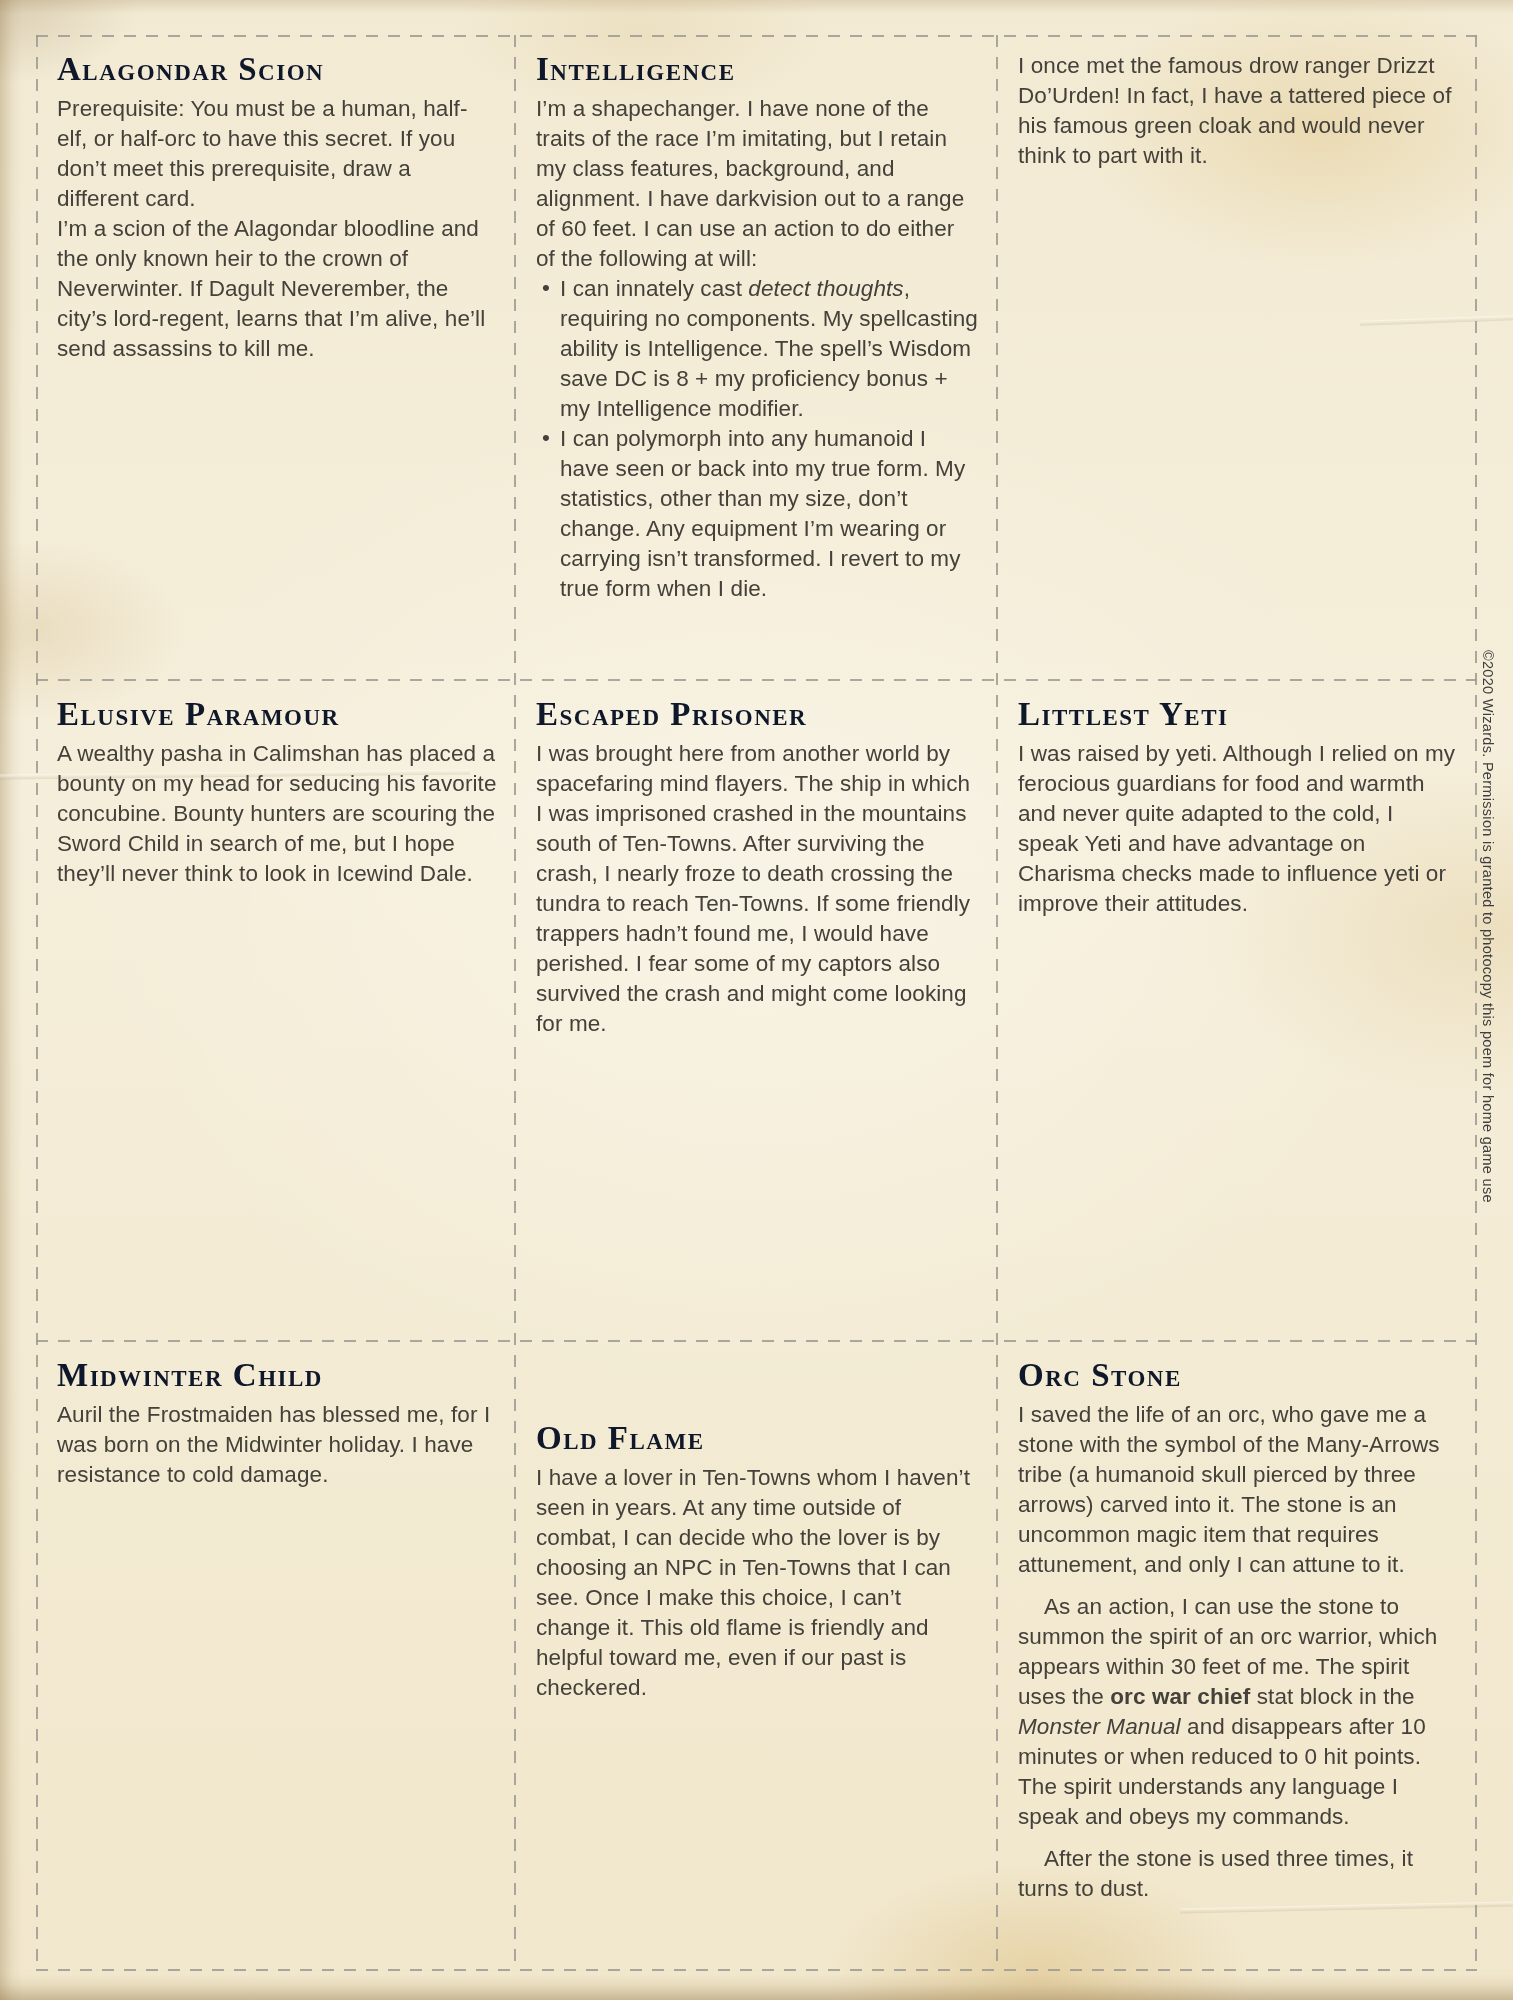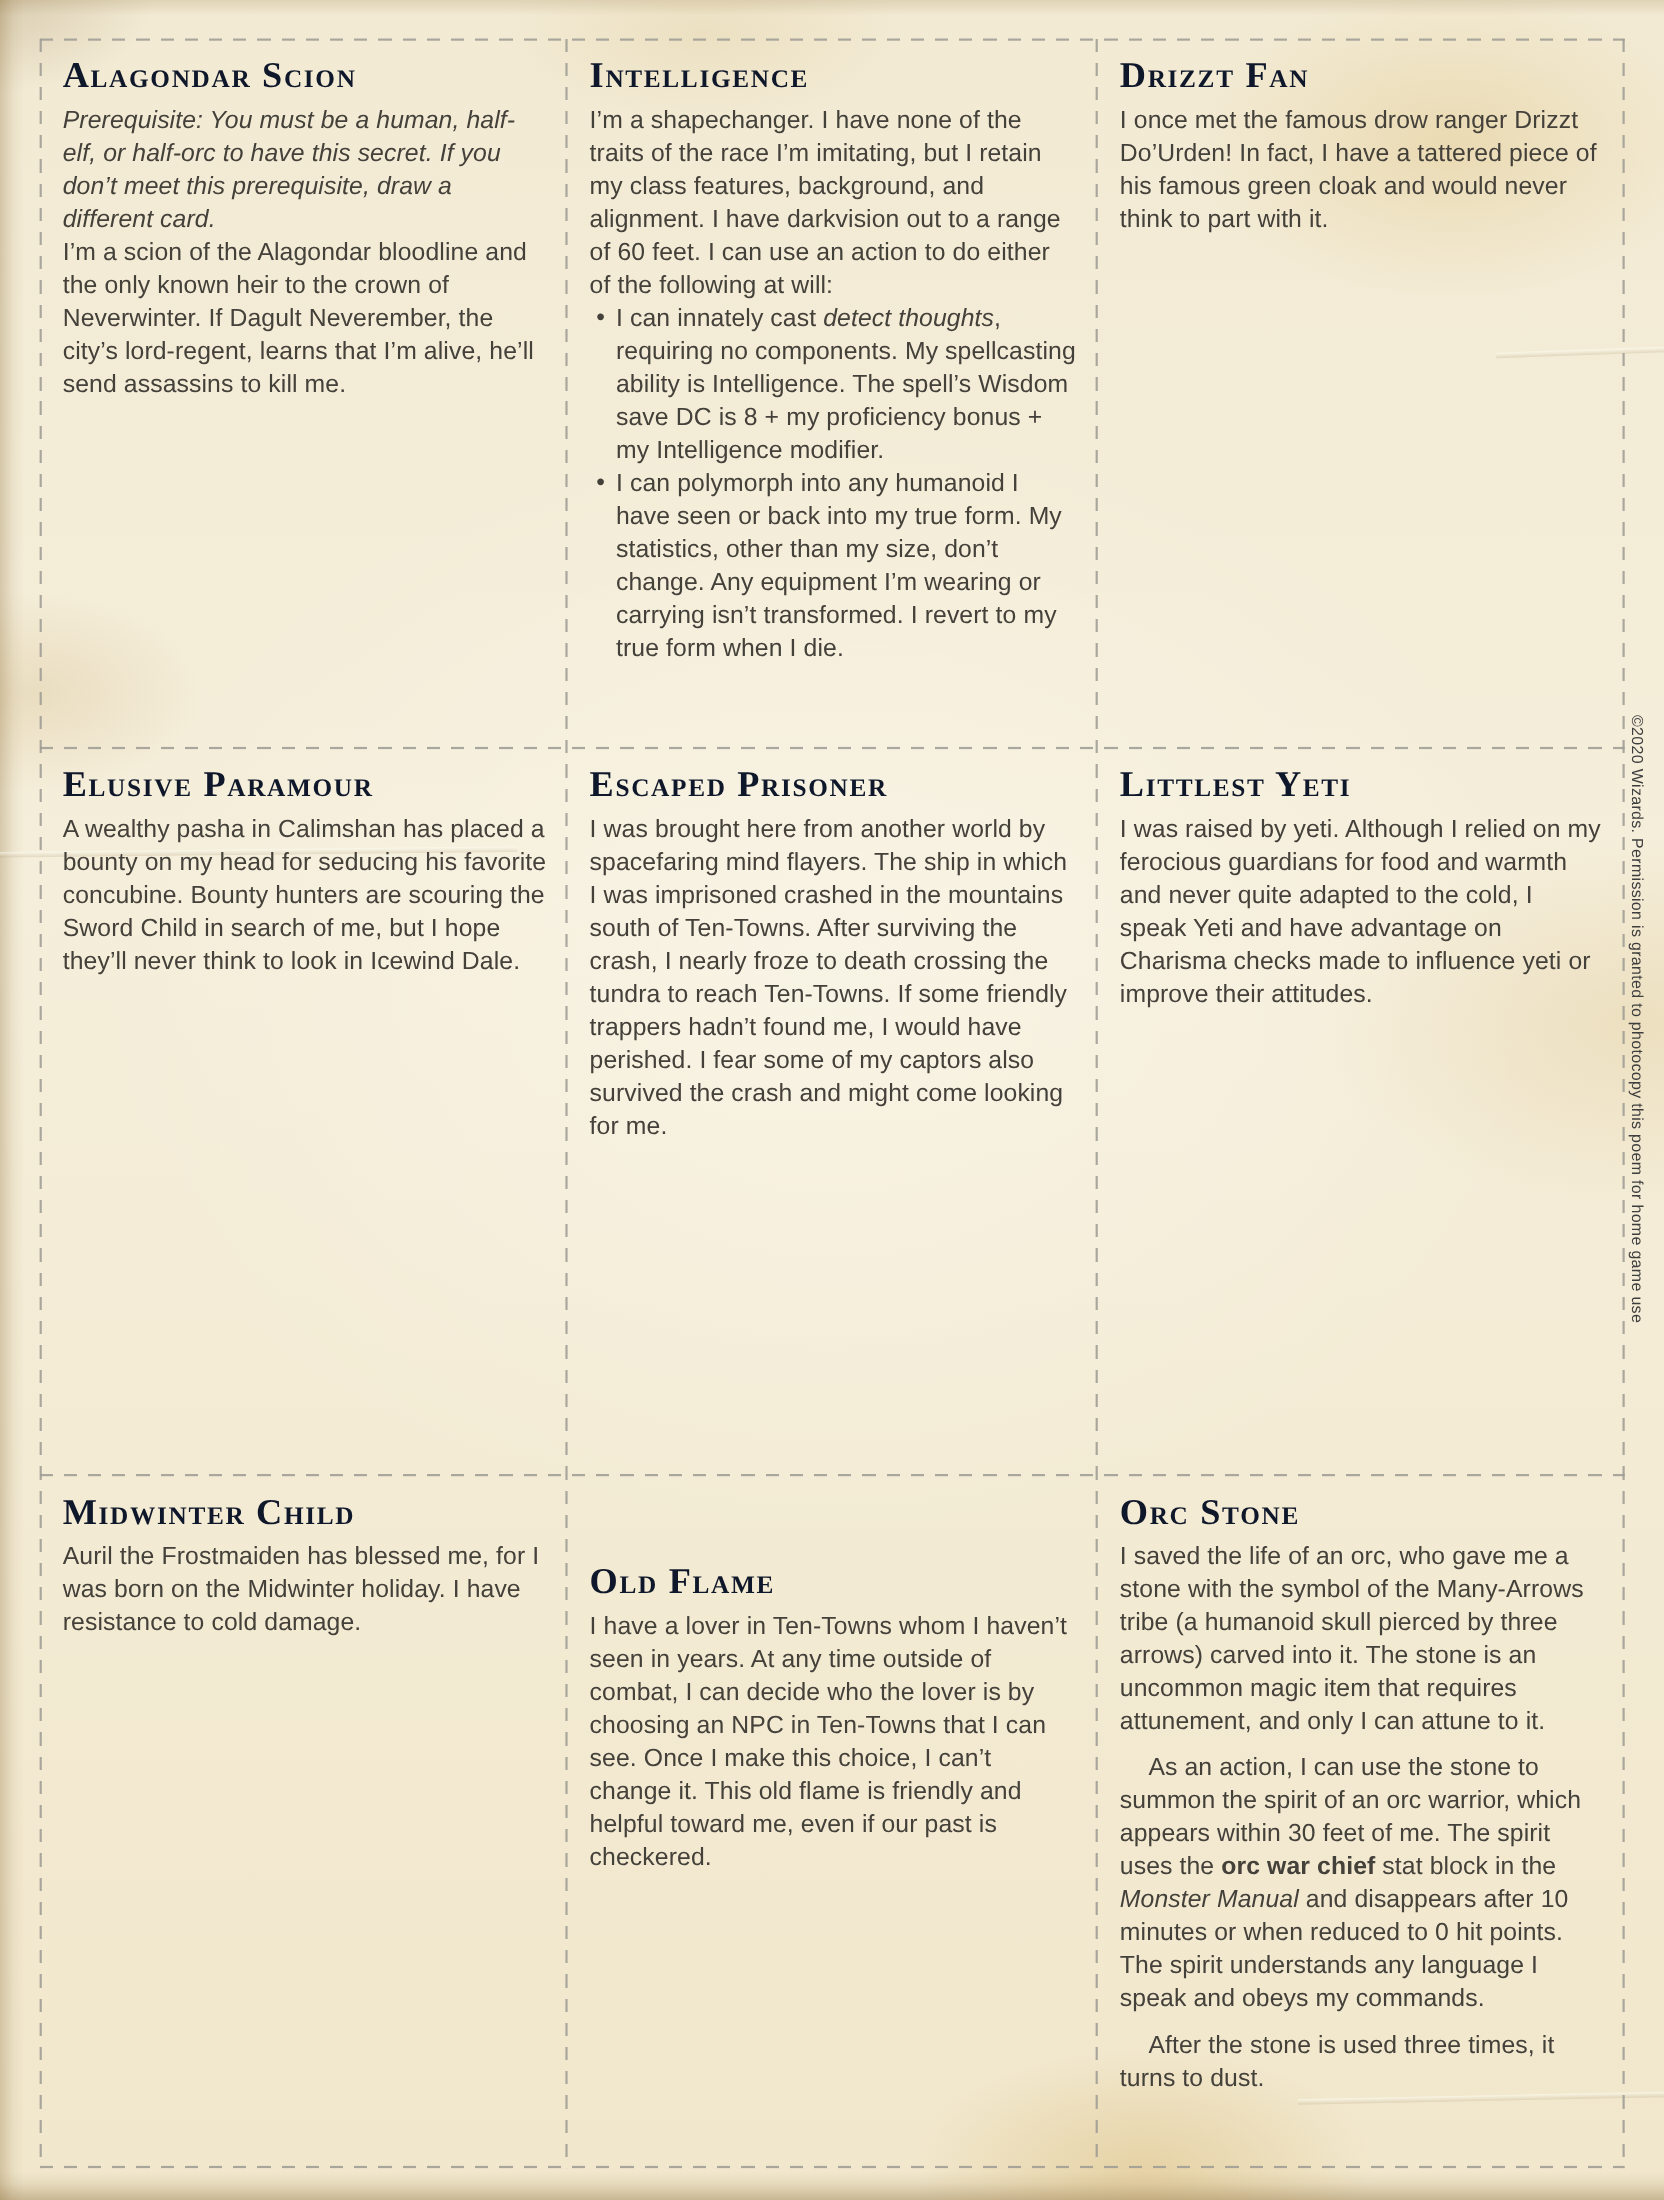"Drizzt Fan" h2.card-title { html: <h2>Drizzt Fan</h2> -> none }
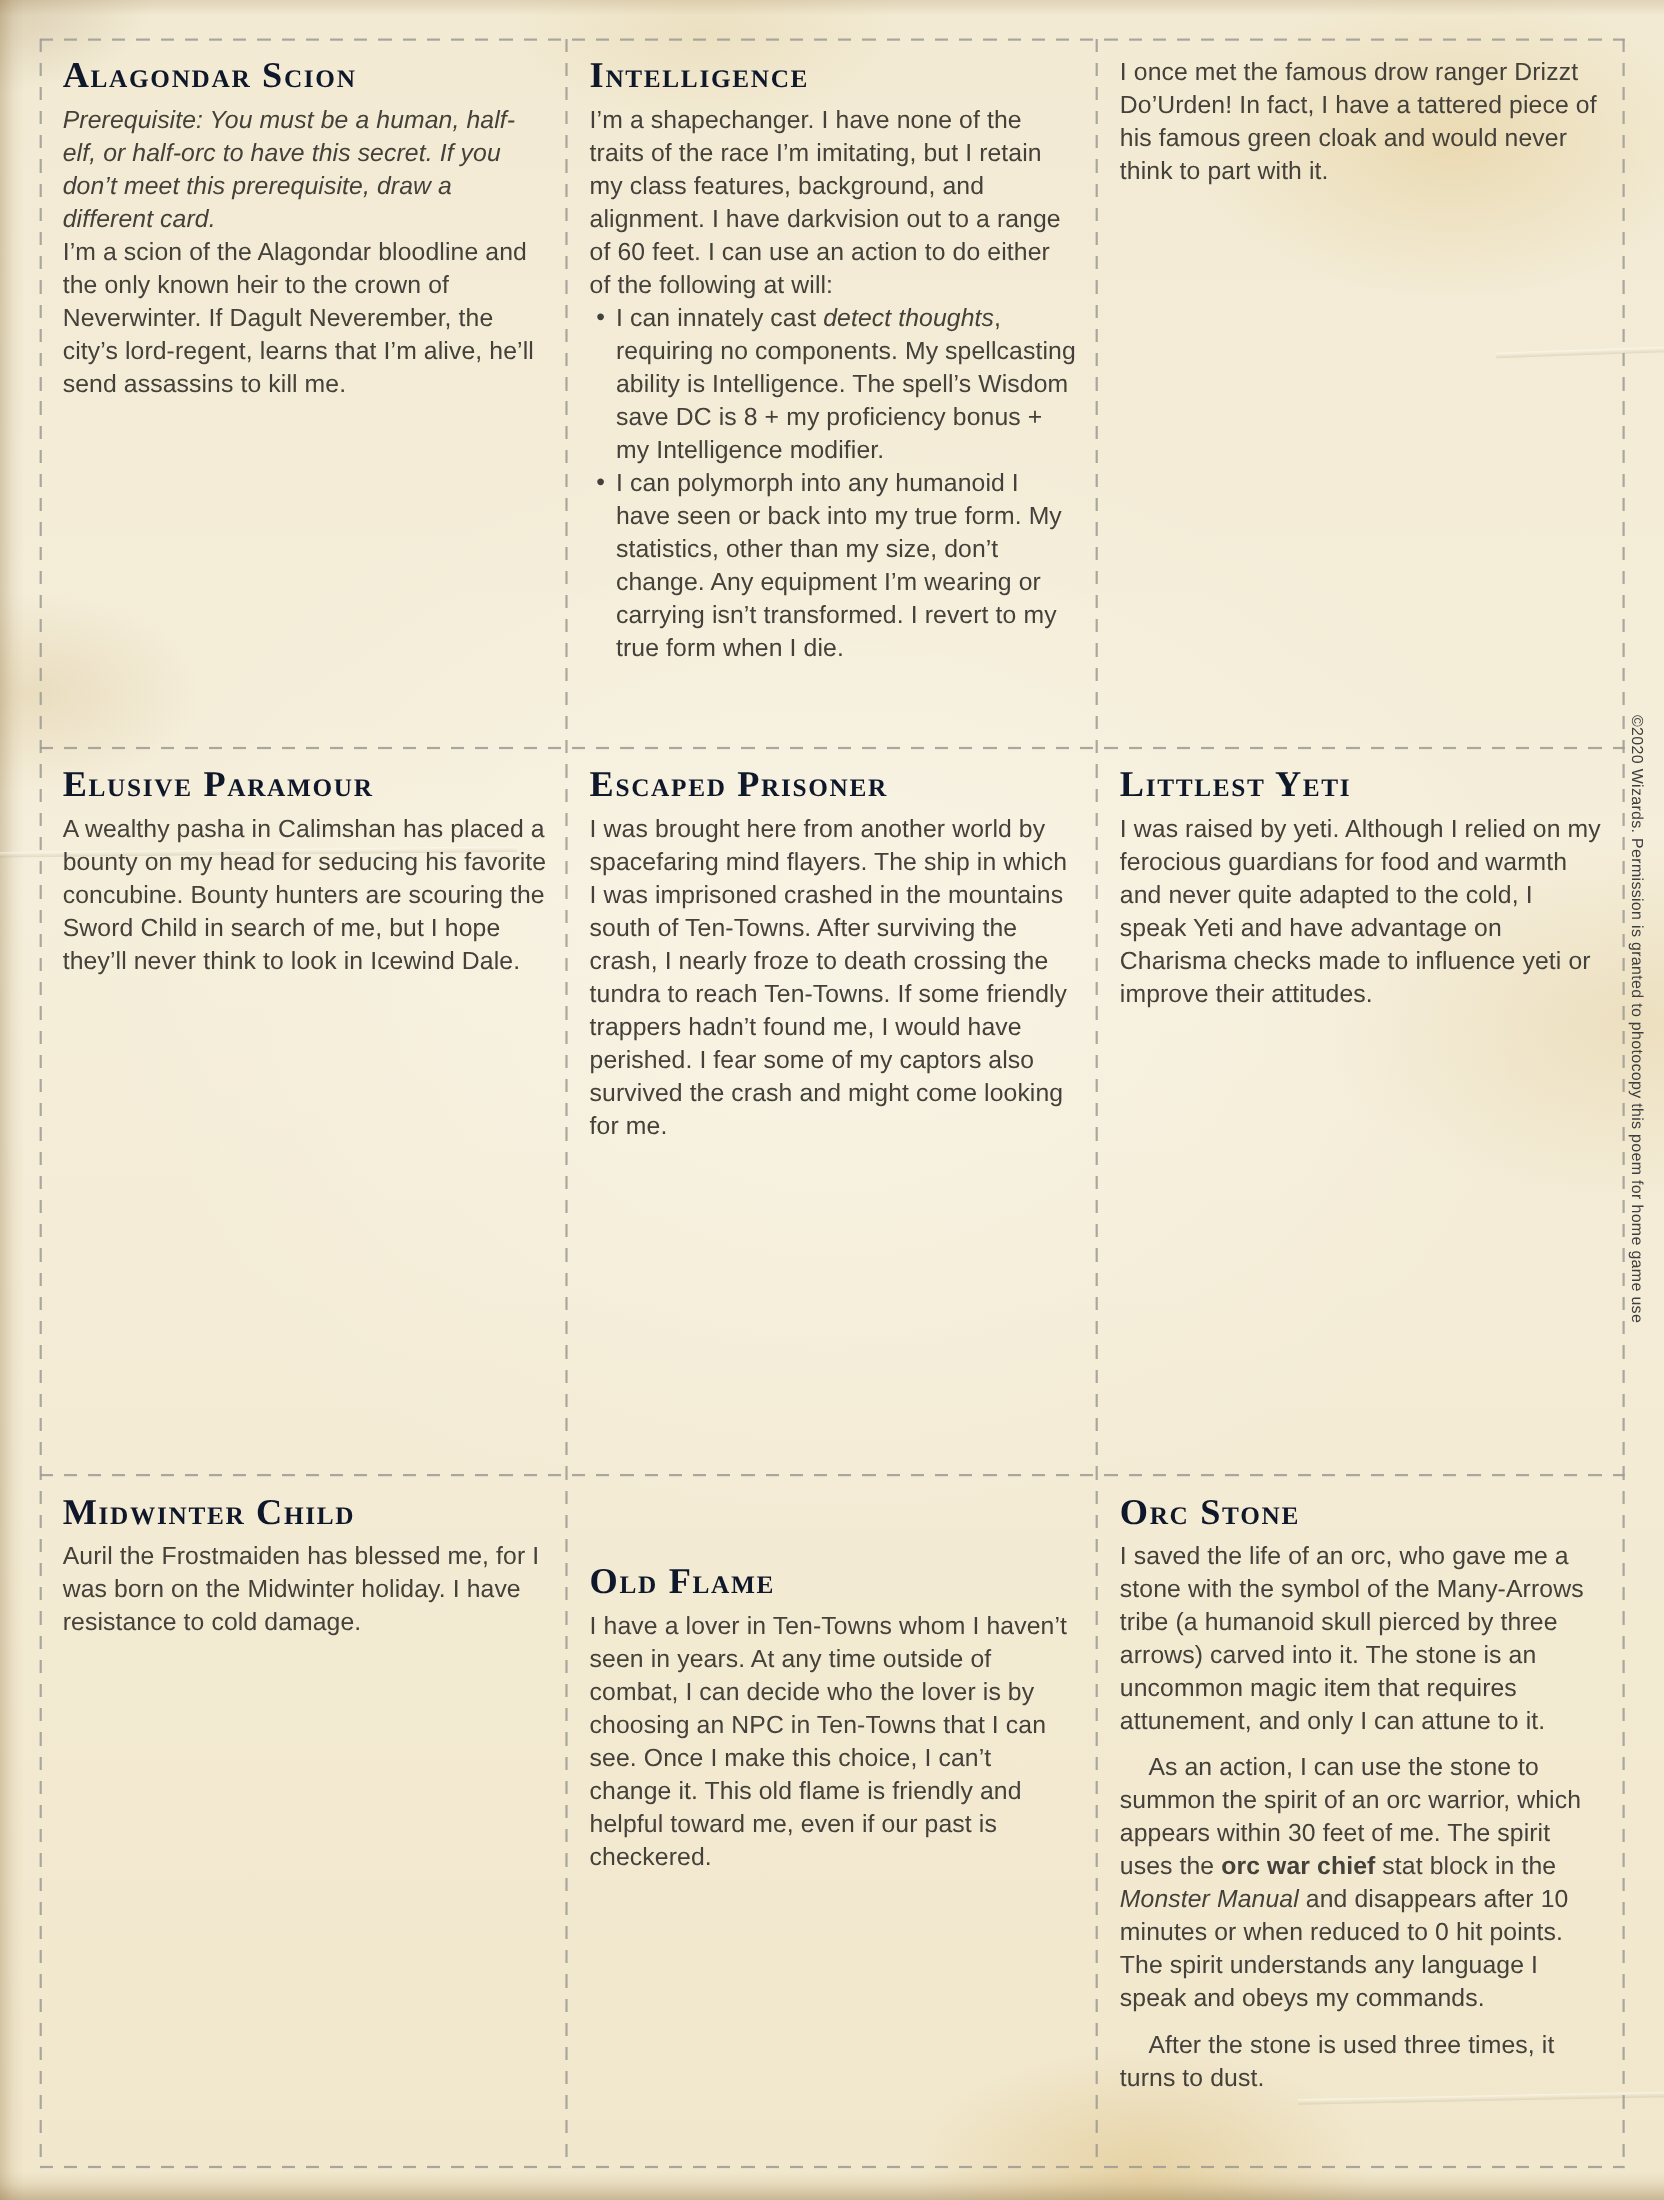"Prerequisite: You must be a" .para.prereq { font-style: italic -> none }
